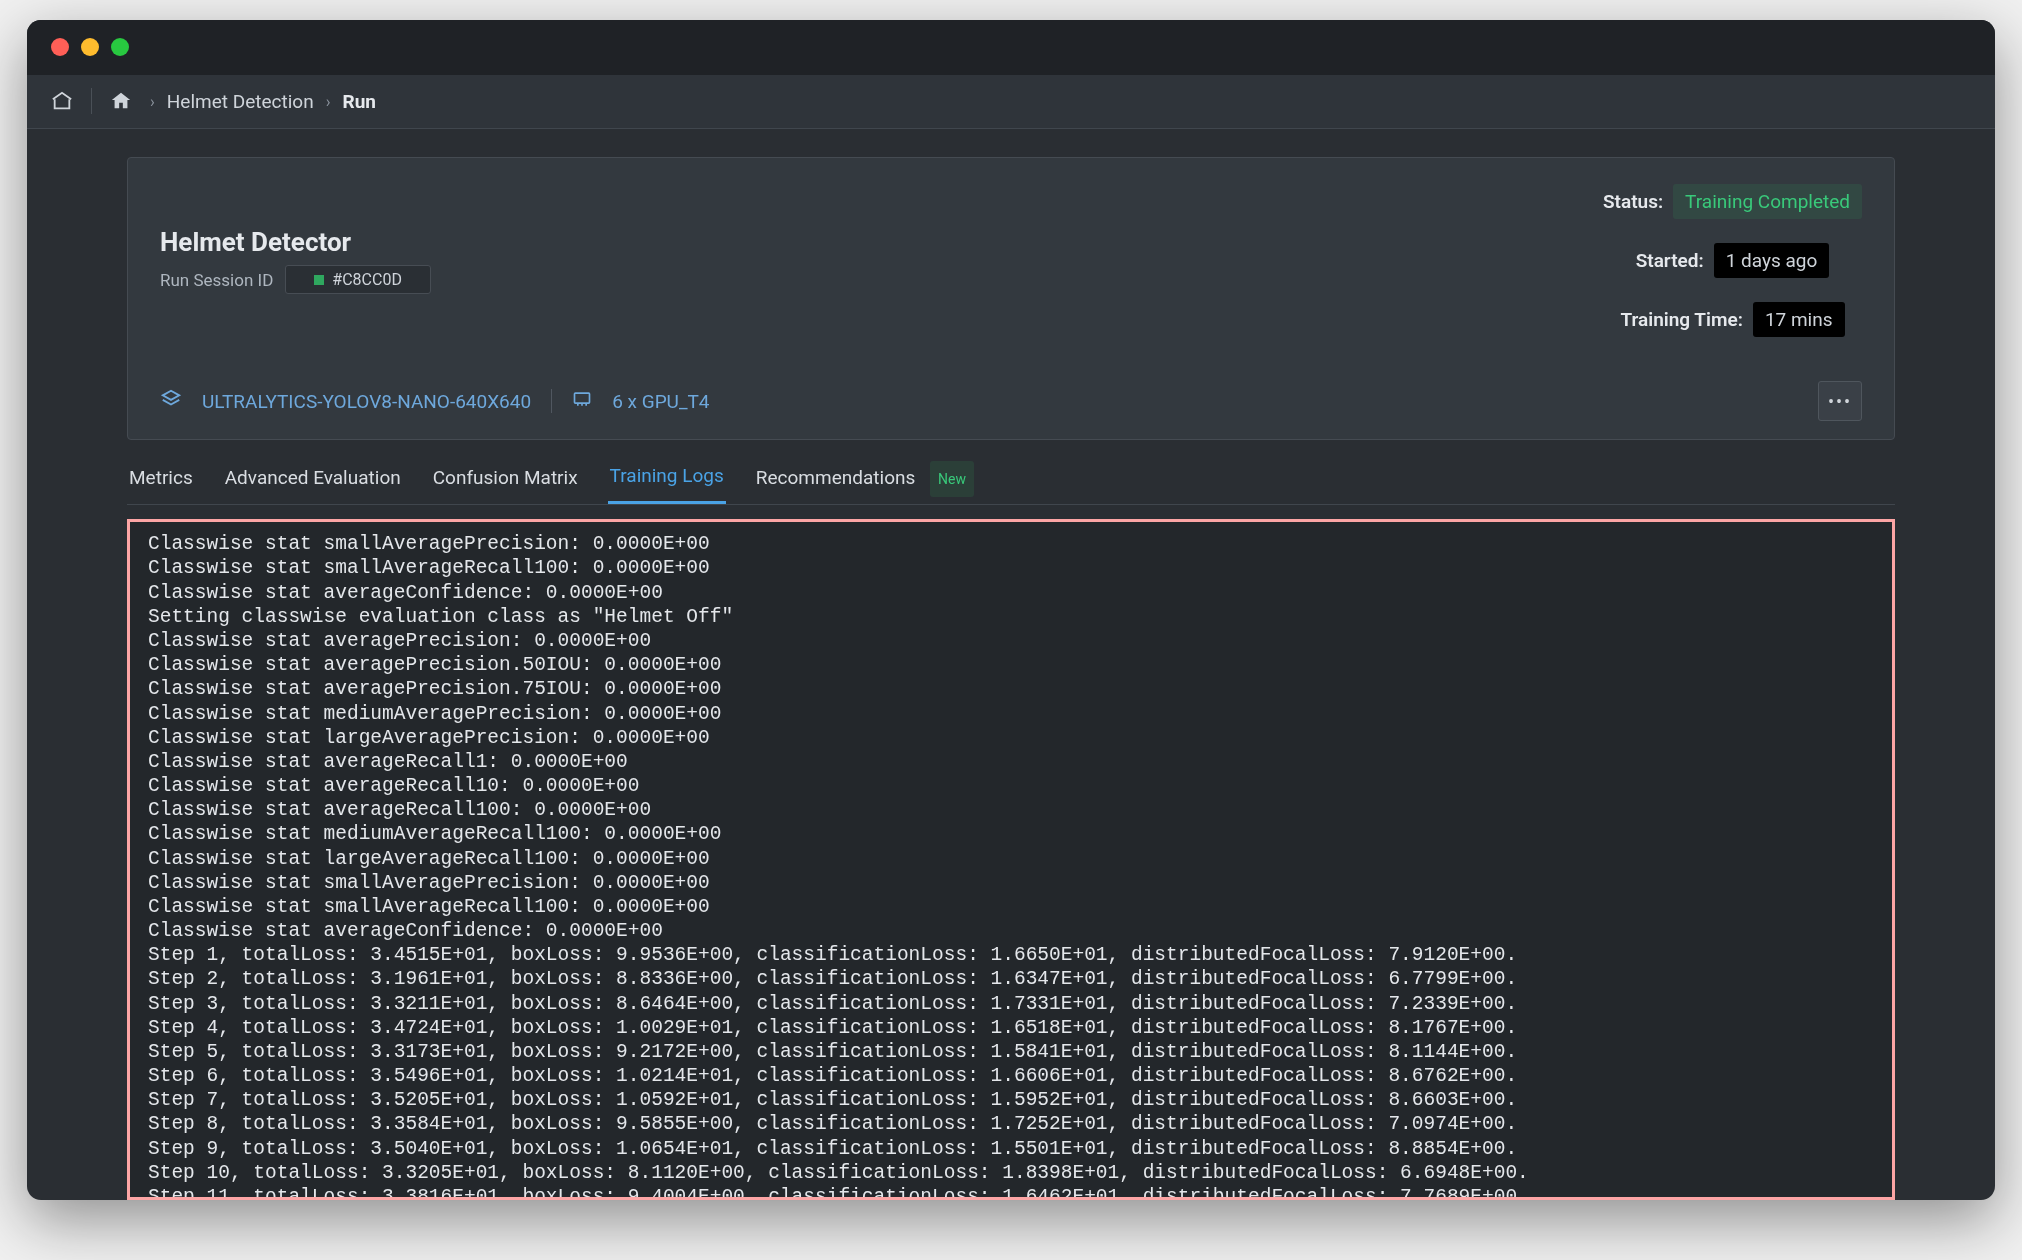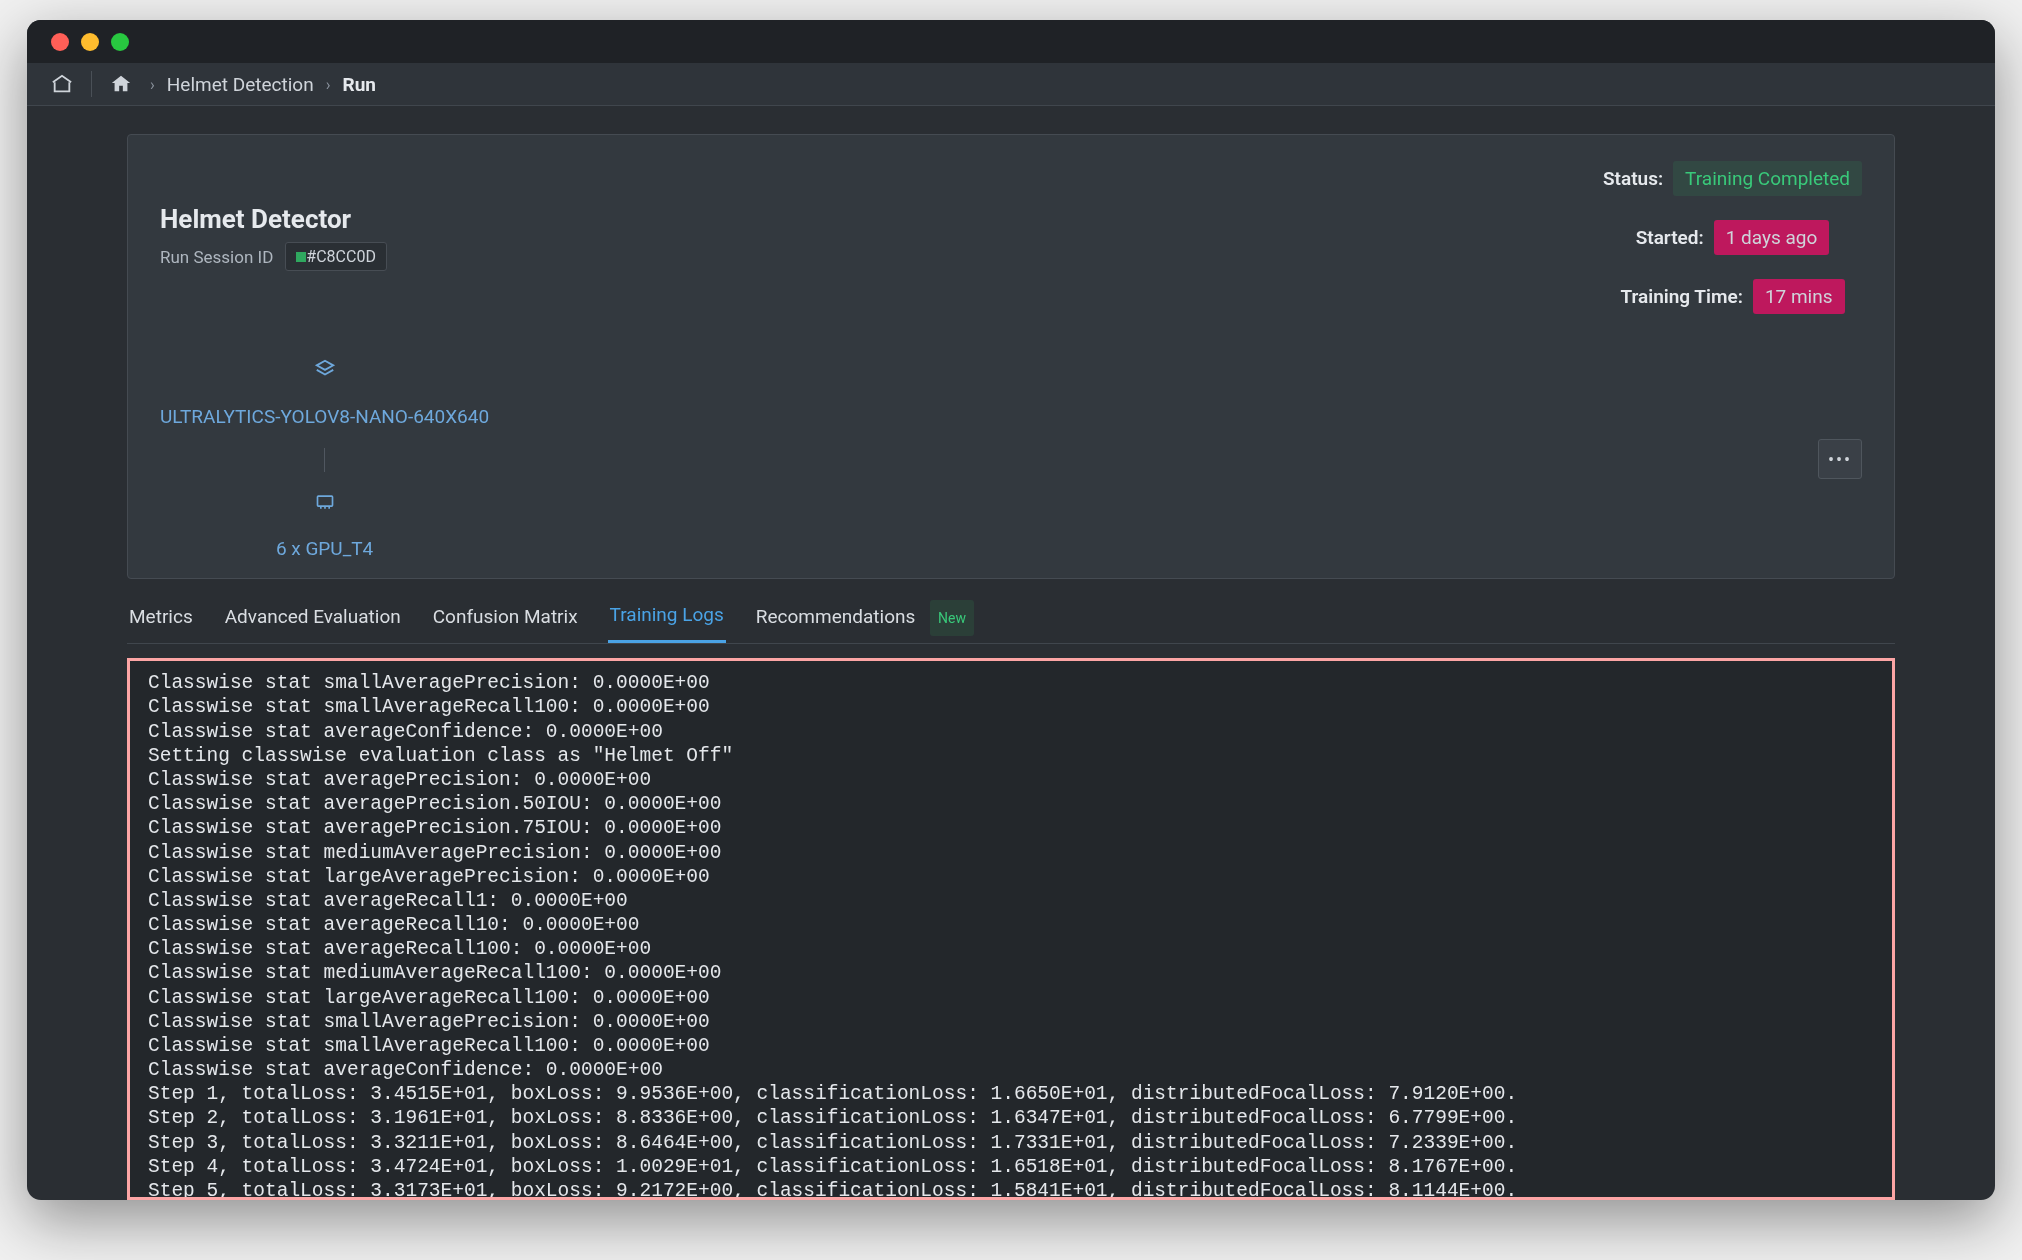"1 days ago" .kv .v-pill { background: #be185d -> #000000 }
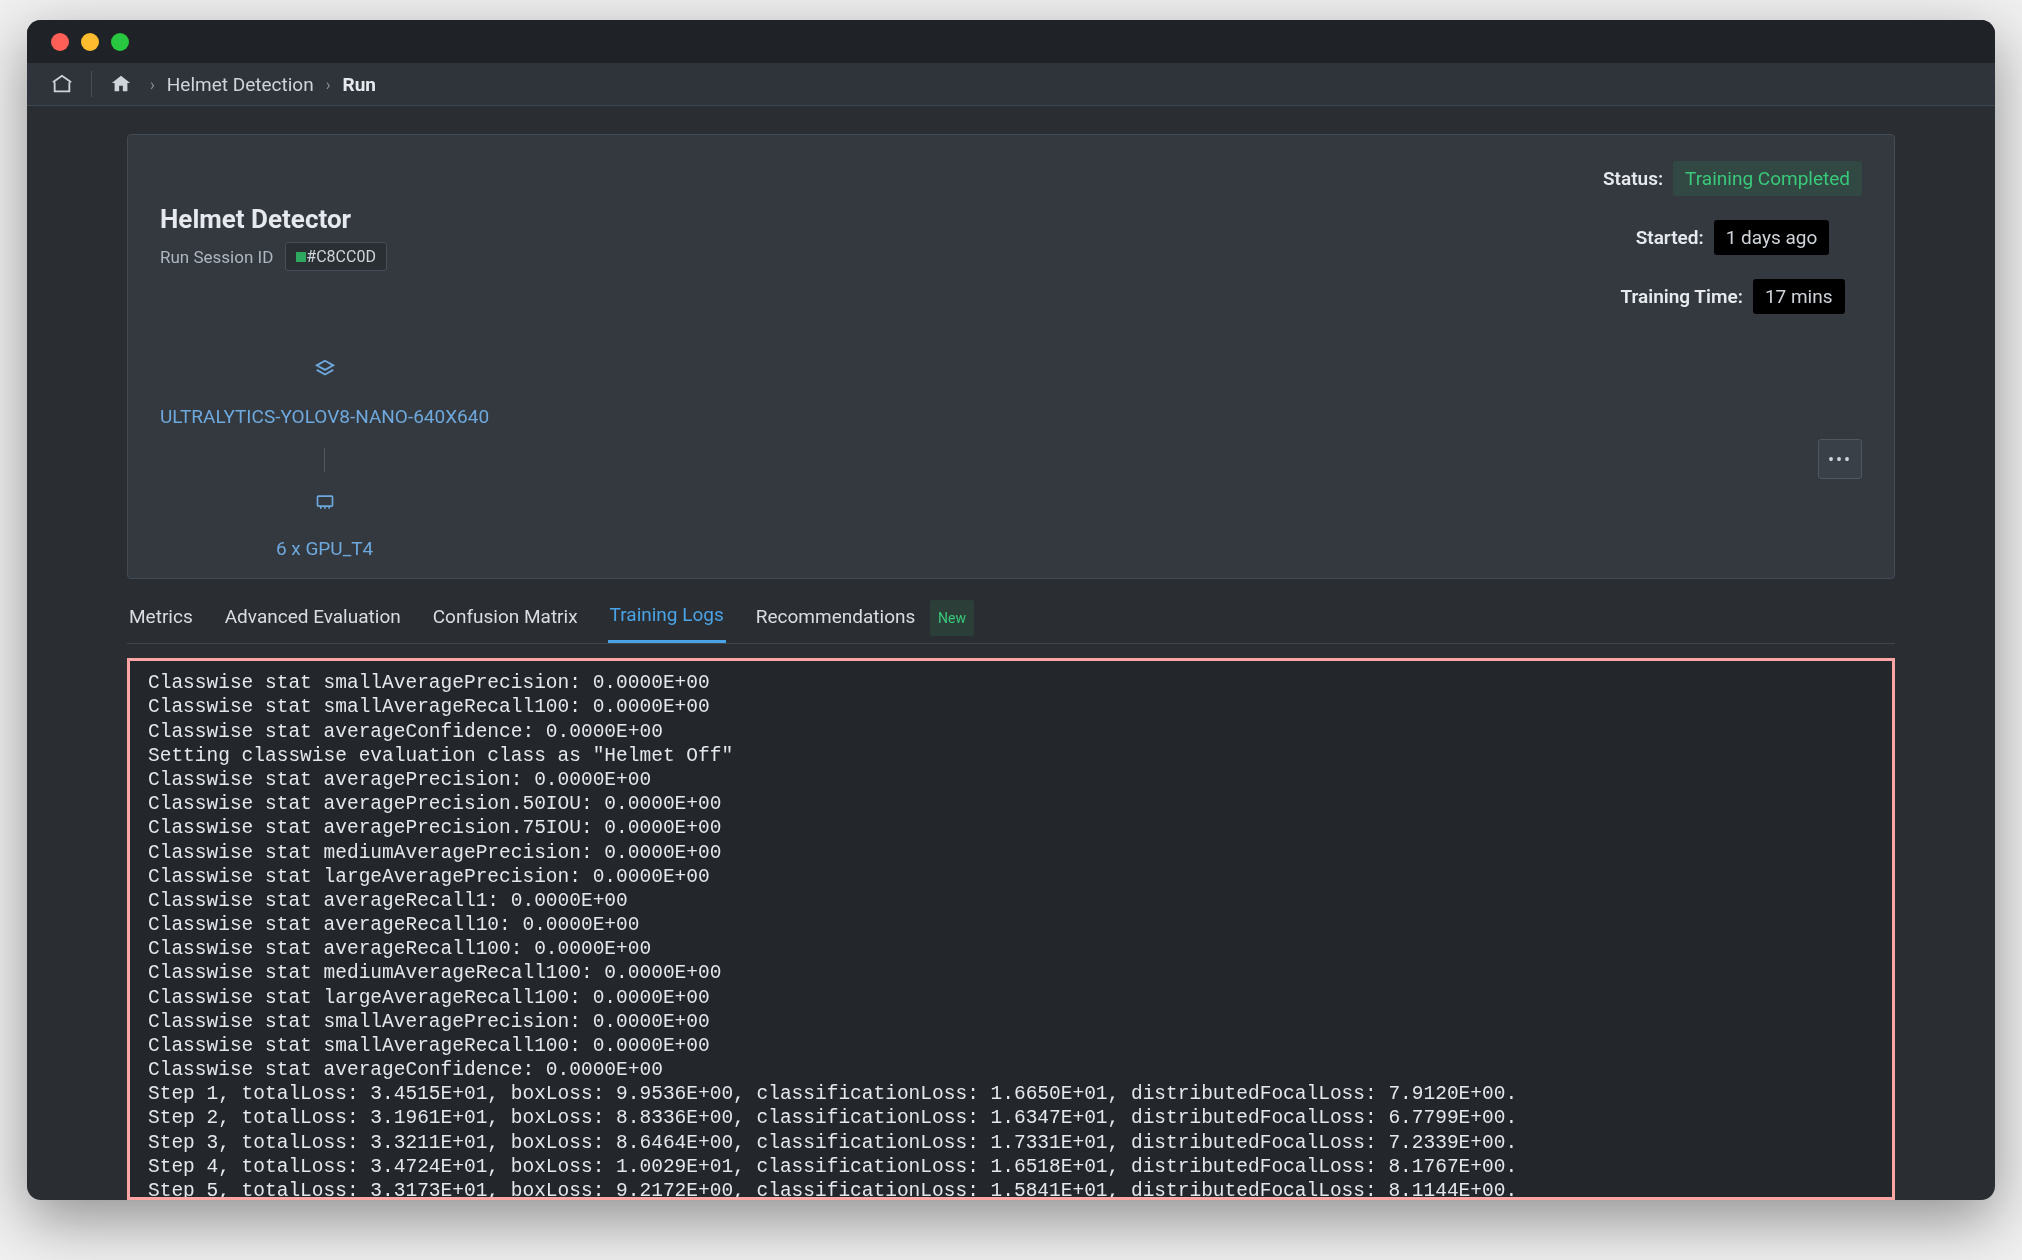"#C8CC0D" .sess-pill { gap: 0 -> 8px; padding: 4px 10px -> 4px 28px }
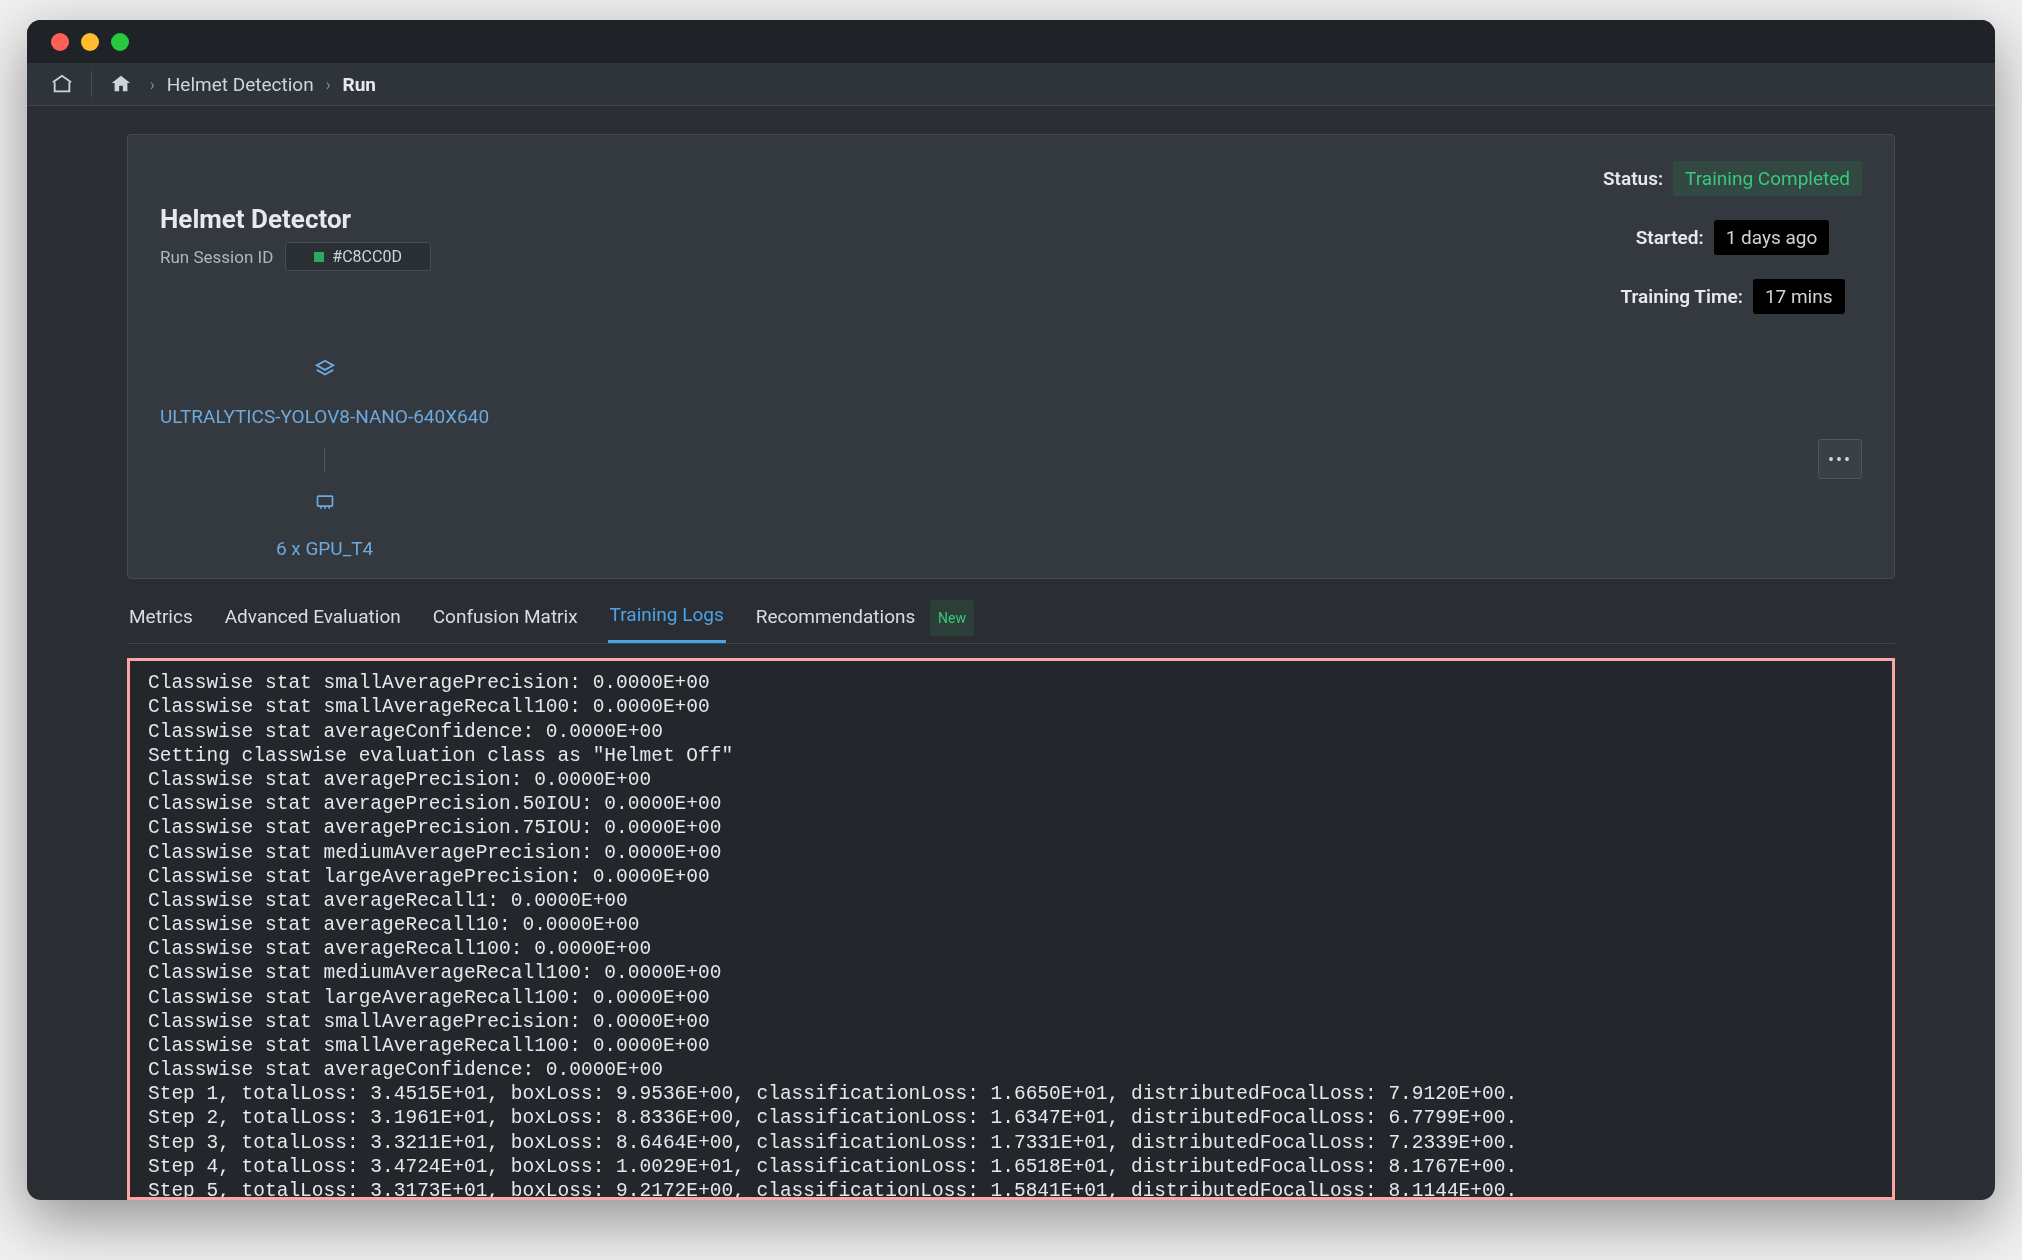"ULTRALYTICS-YOLOV8-NANO-640X640" .model-line { flex-direction: column -> none }
